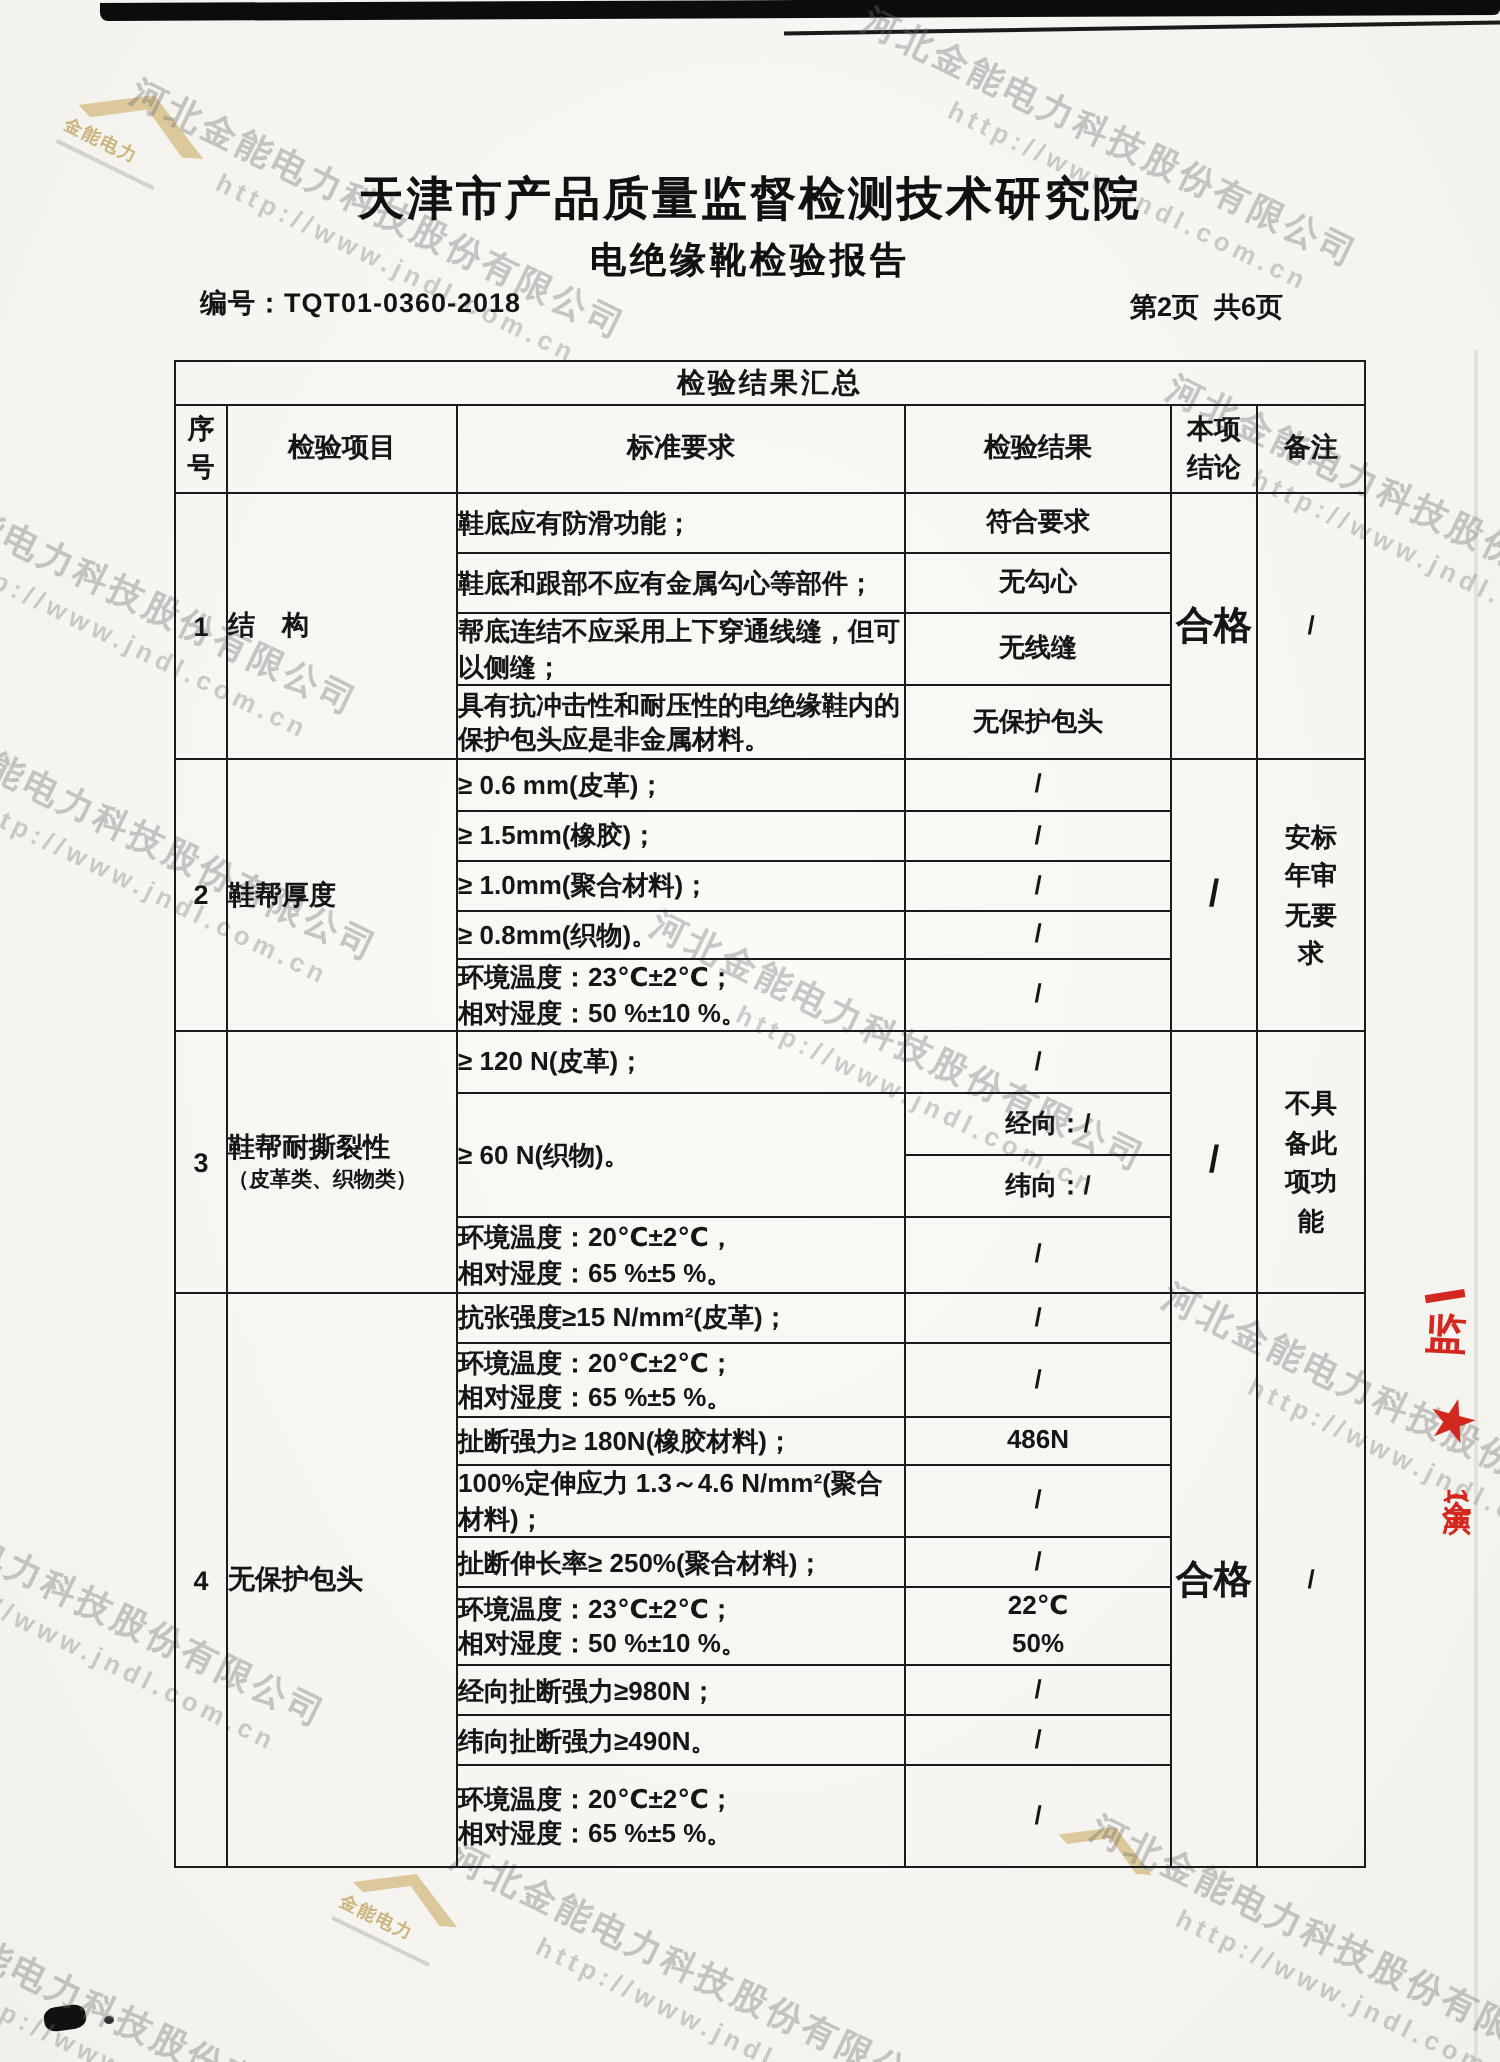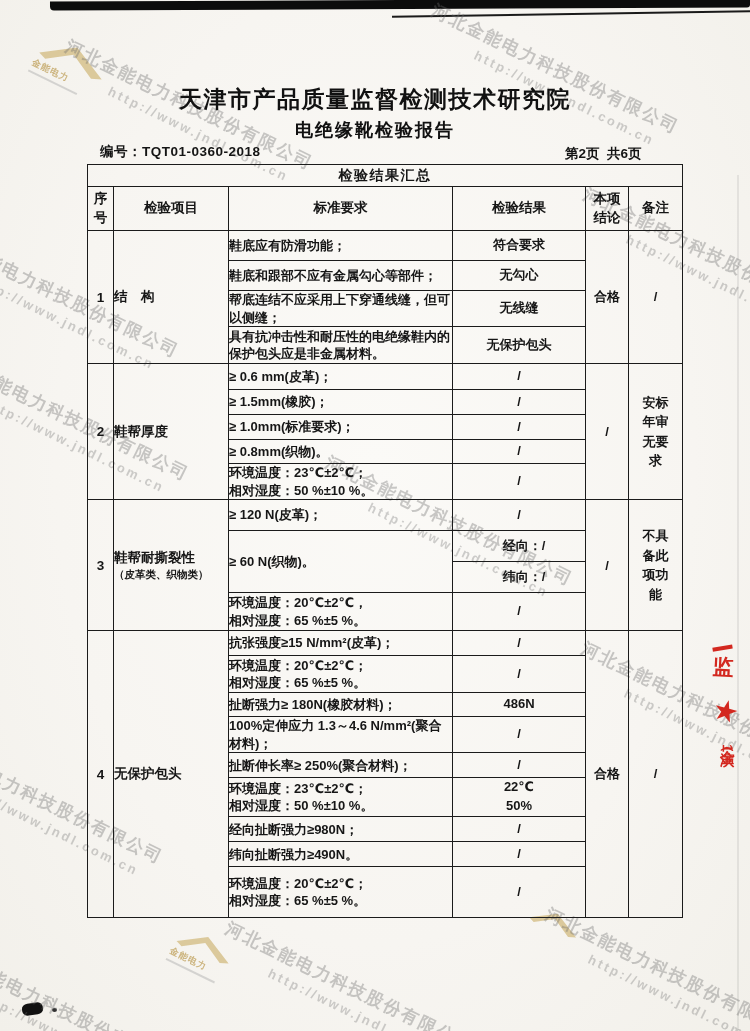"检验结果汇总" table.rpt { top: 164px -> 180px }
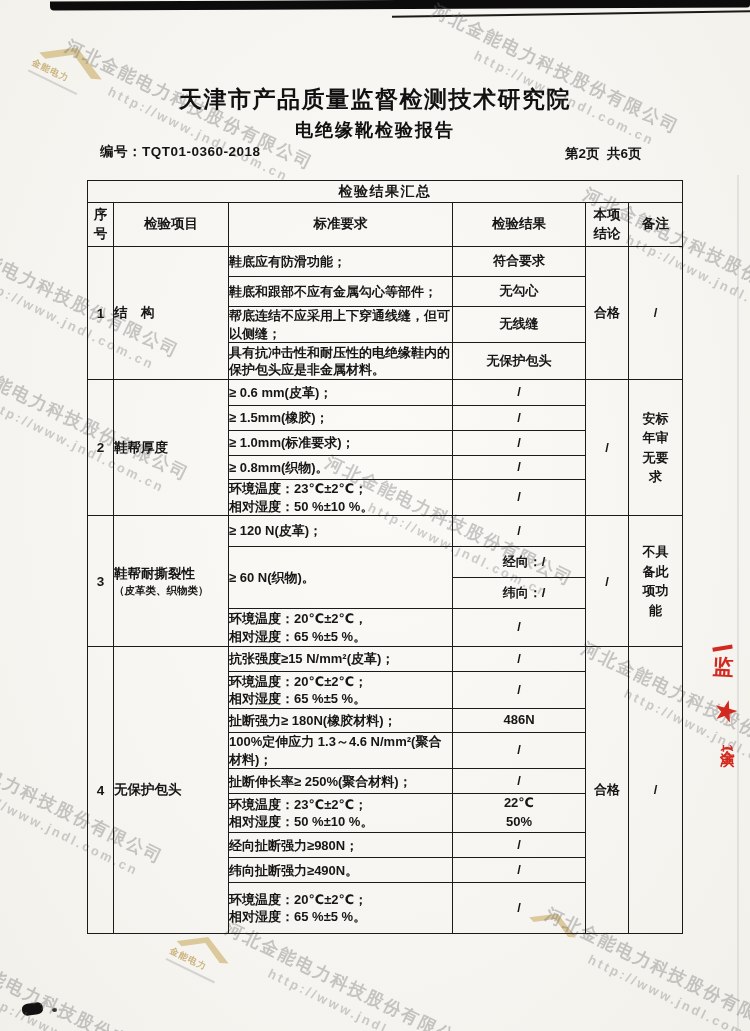"合格" td.concl { font-size: 13px -> 19px }
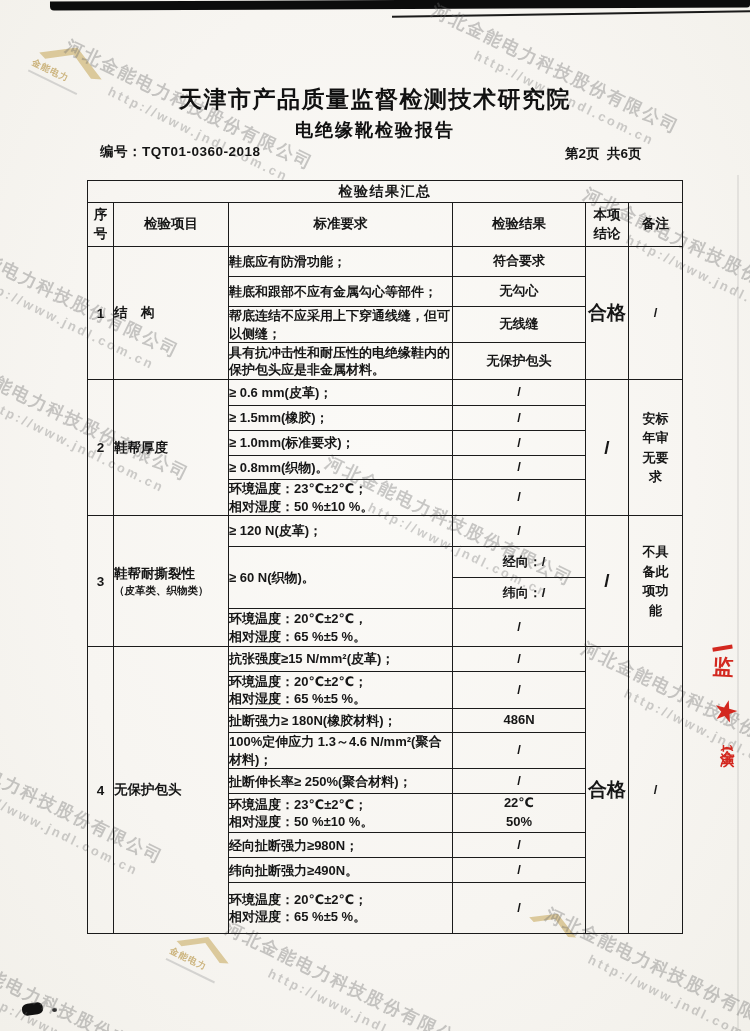"≥ 1.0mm(标准要求)；" td.std { text: 标准要求 -> 聚合材料 }
